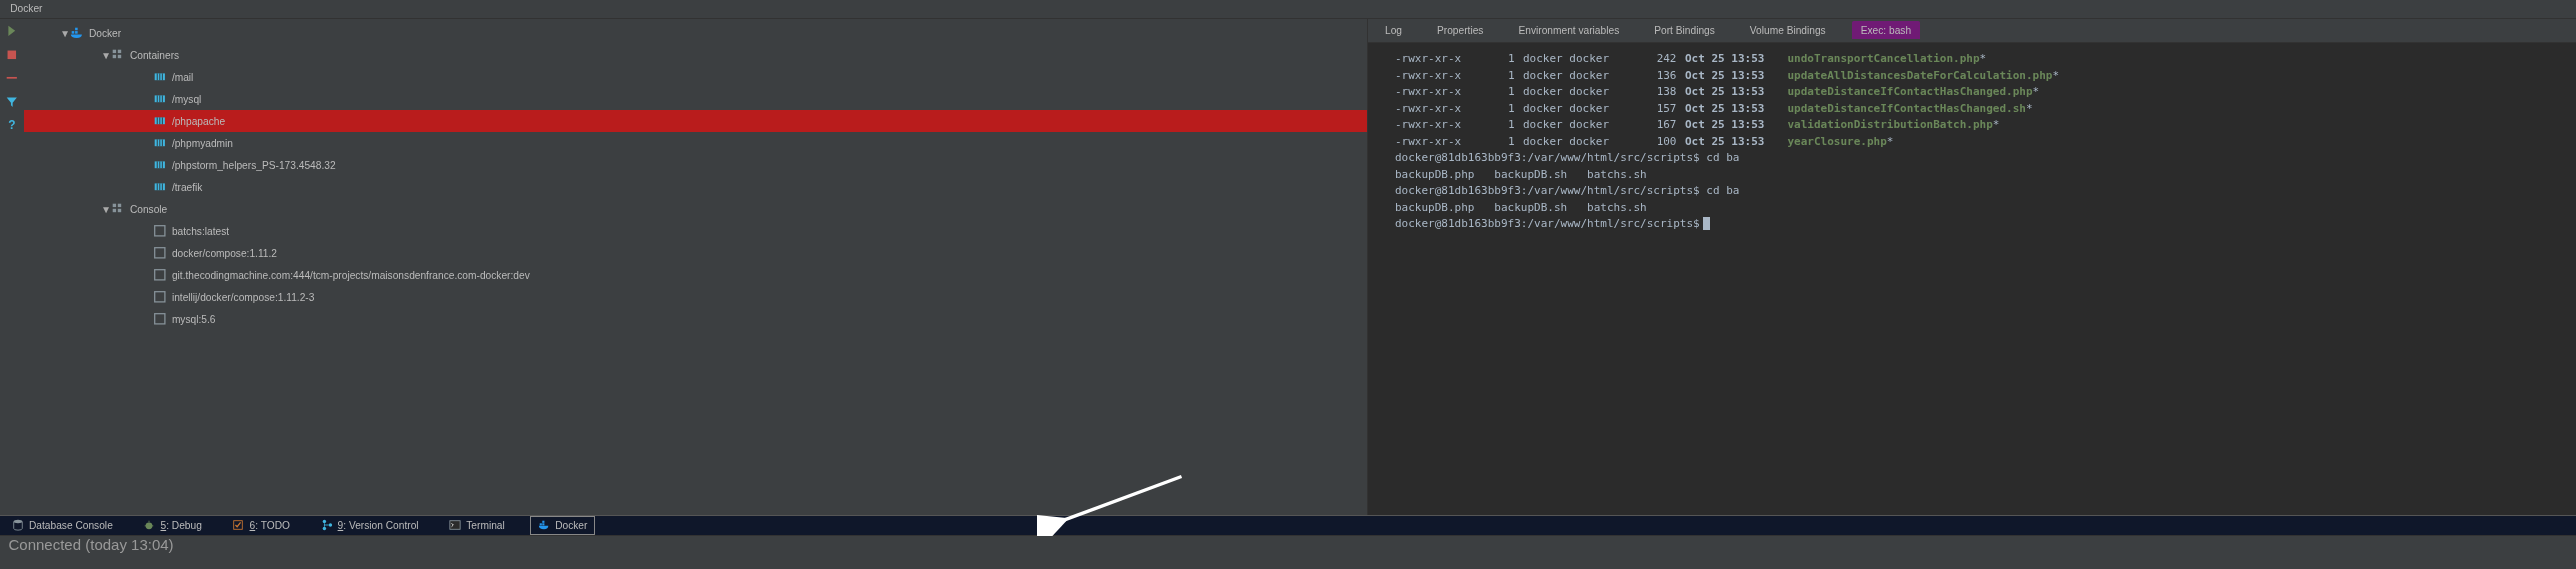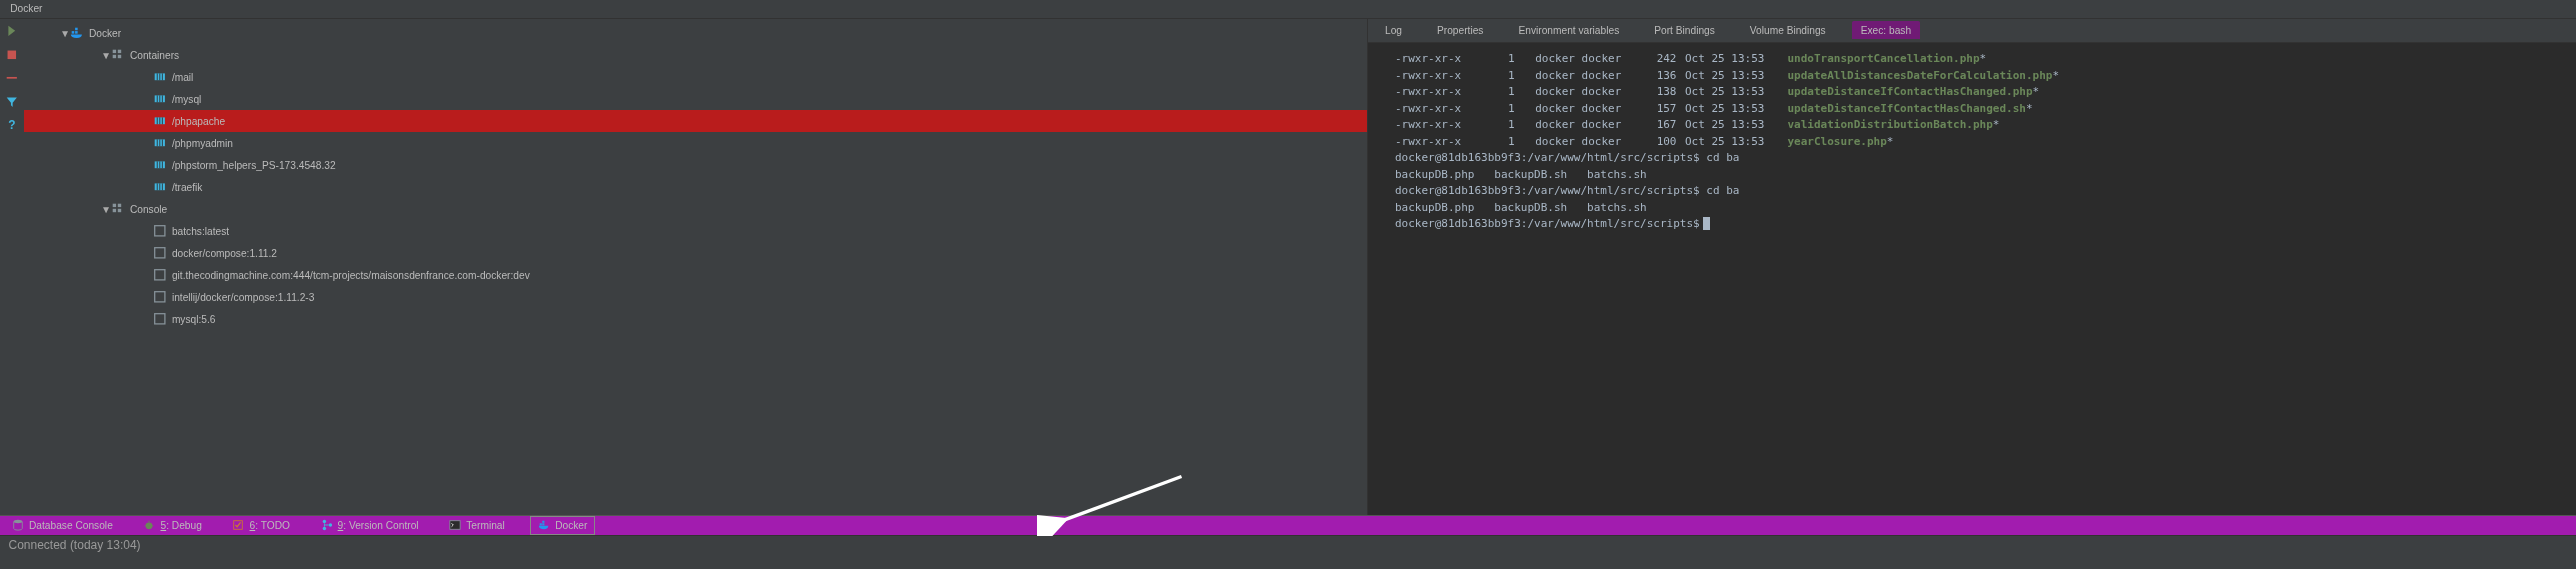"docker docker" .ou { text-align: center -> none }
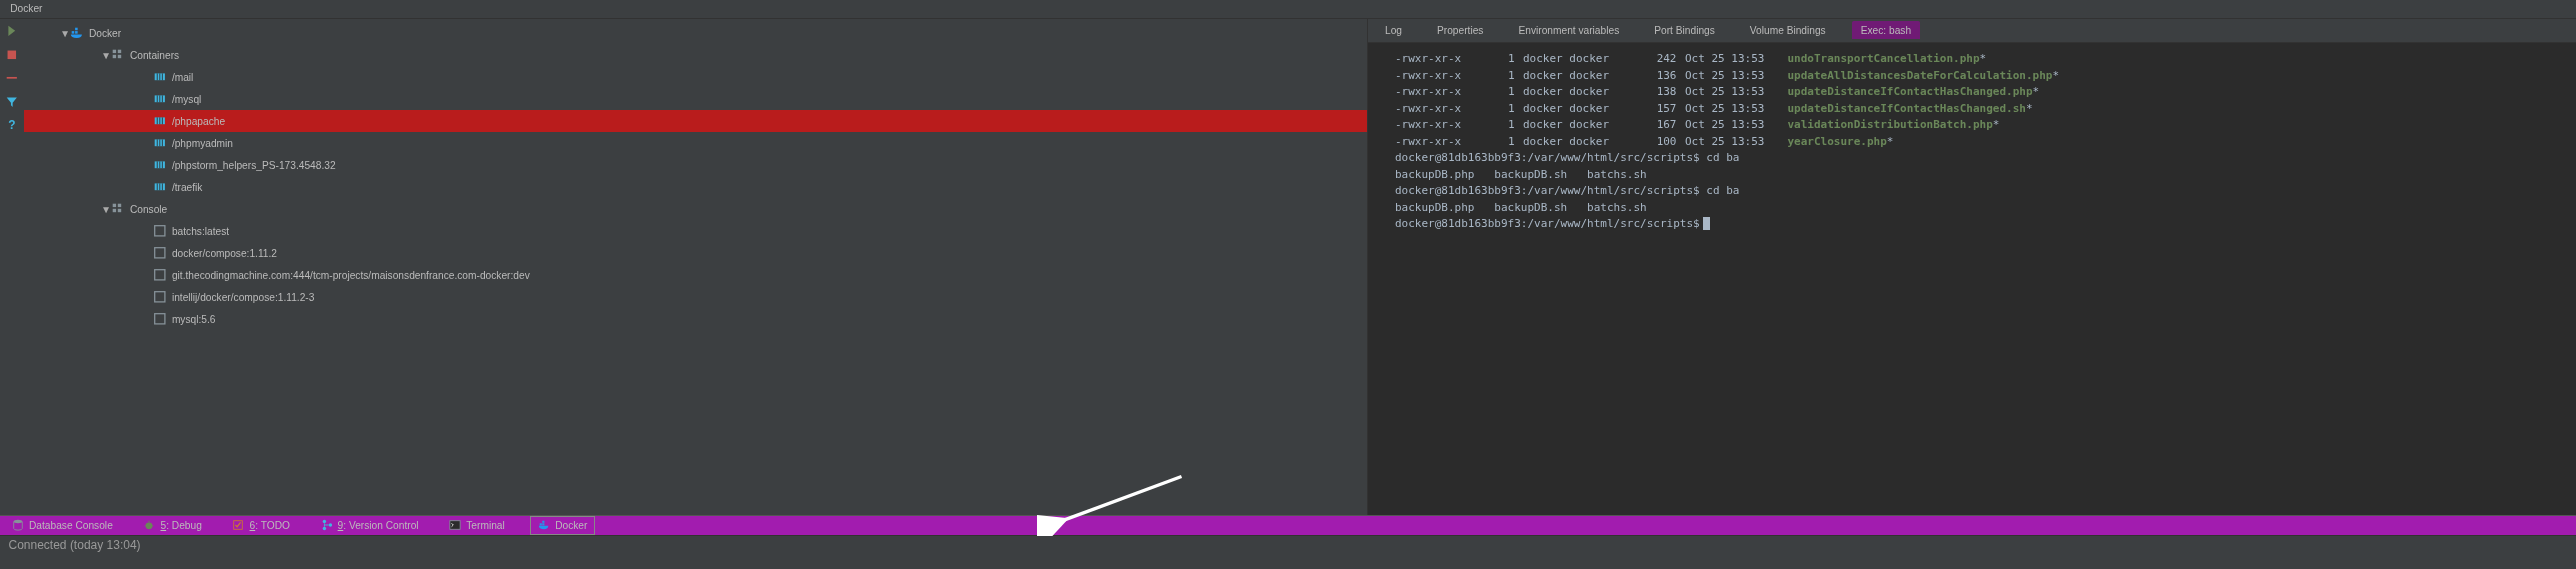"Oct 25 13:53" .date { font-weight: none -> bold }
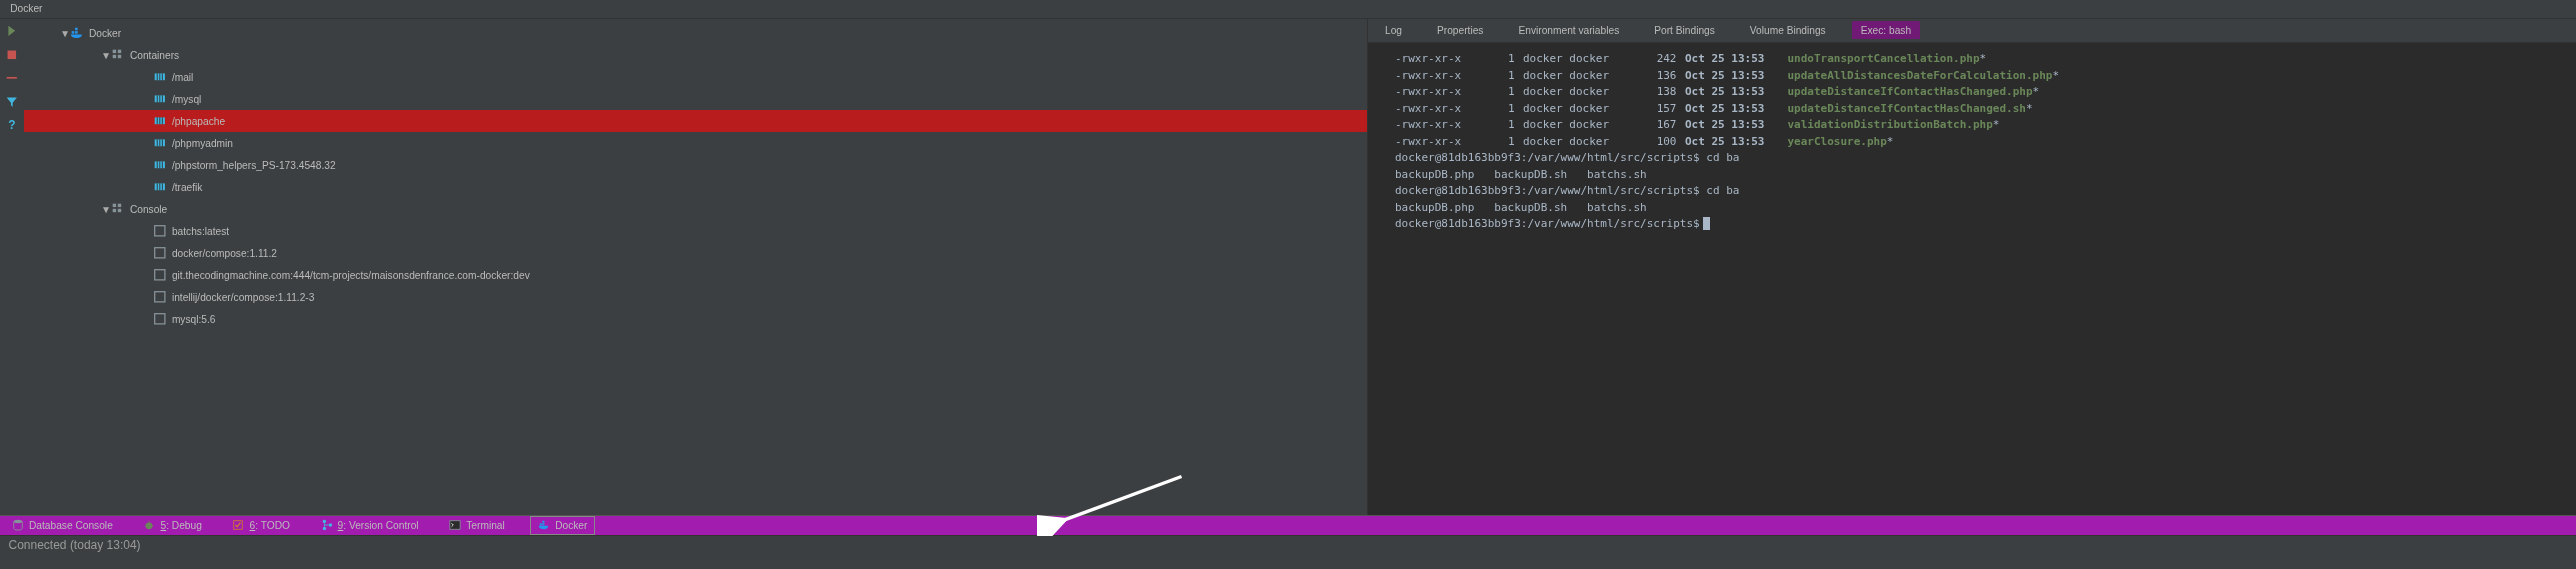"Database Console" .bottom-bar { background: #a21caf -> #0f172a }
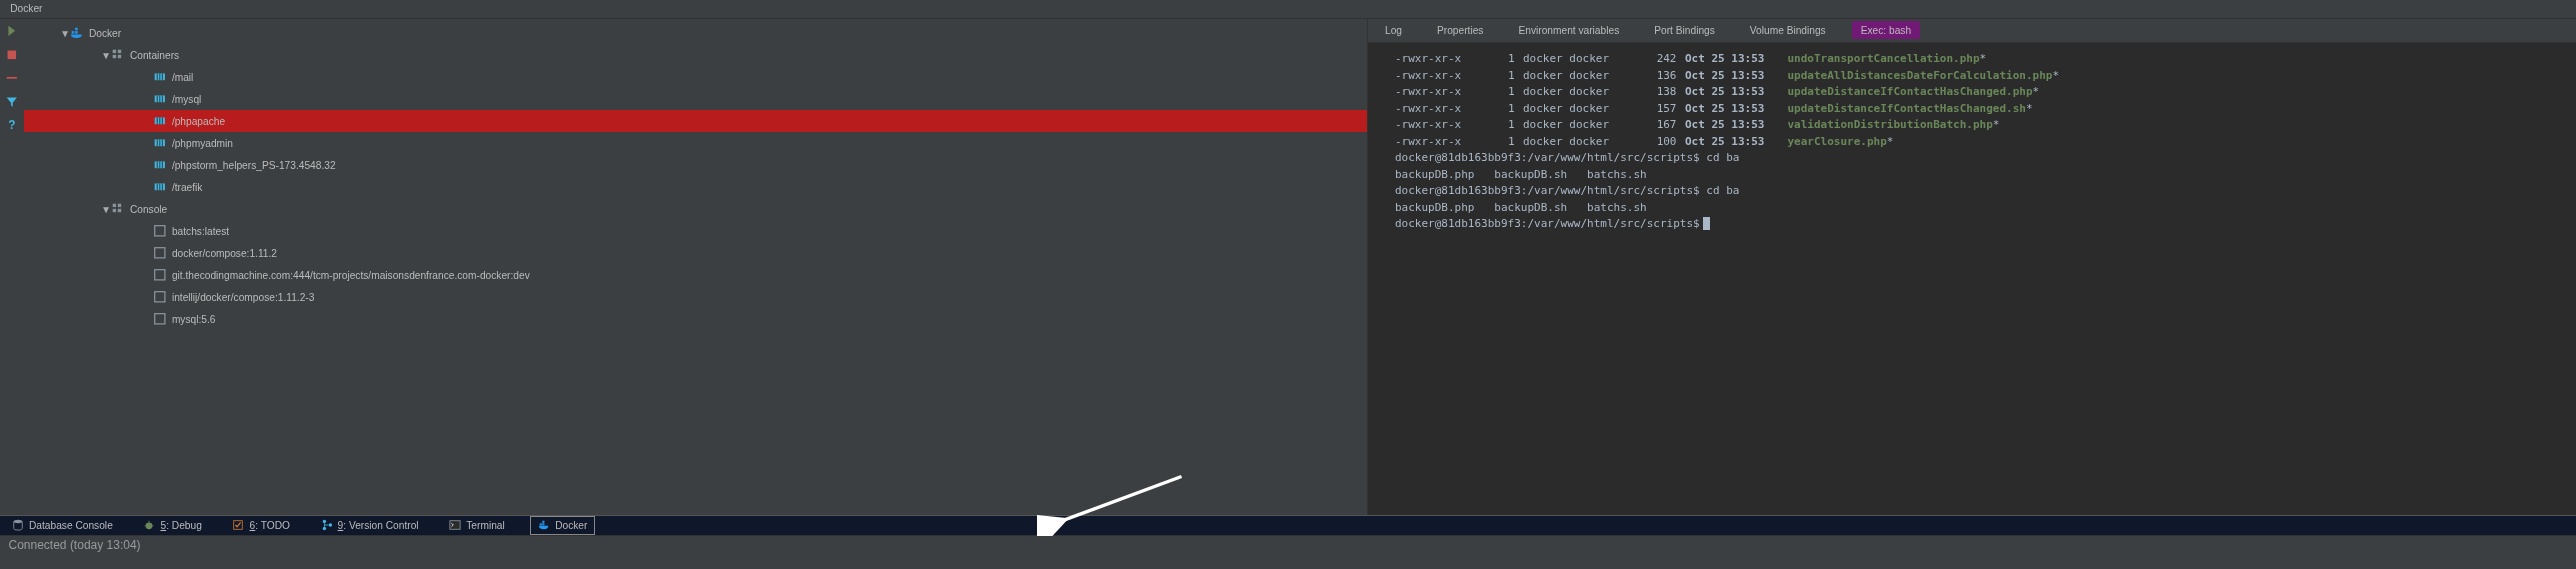"Connected (today 13:04)" .status-bar { font-size: 12px -> 15px }
